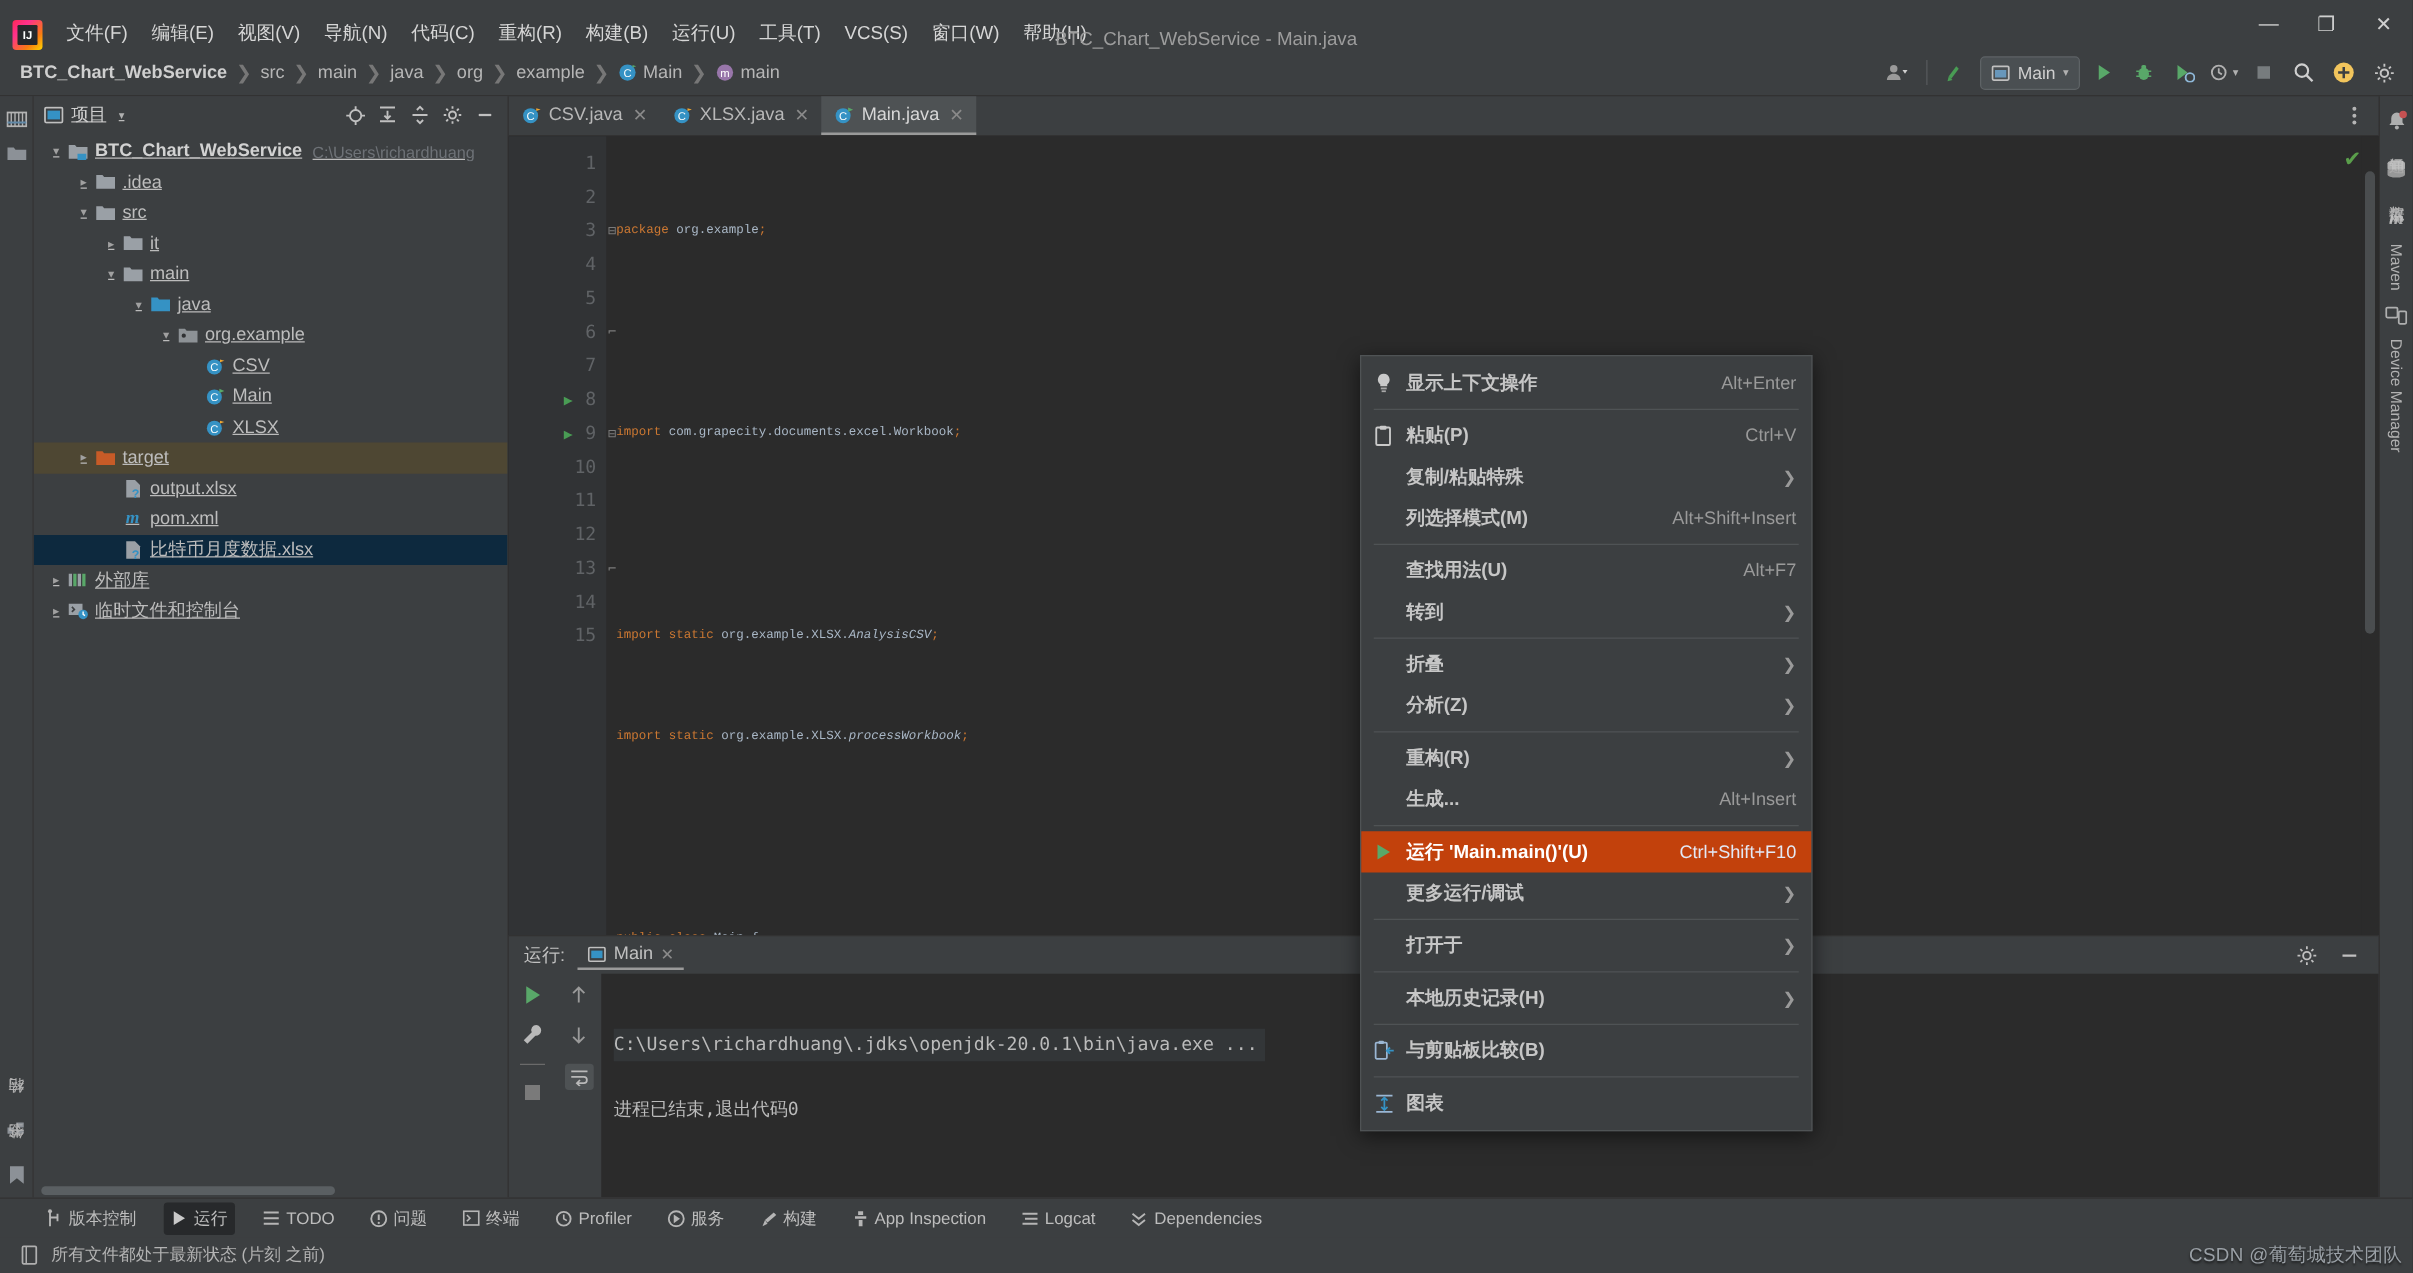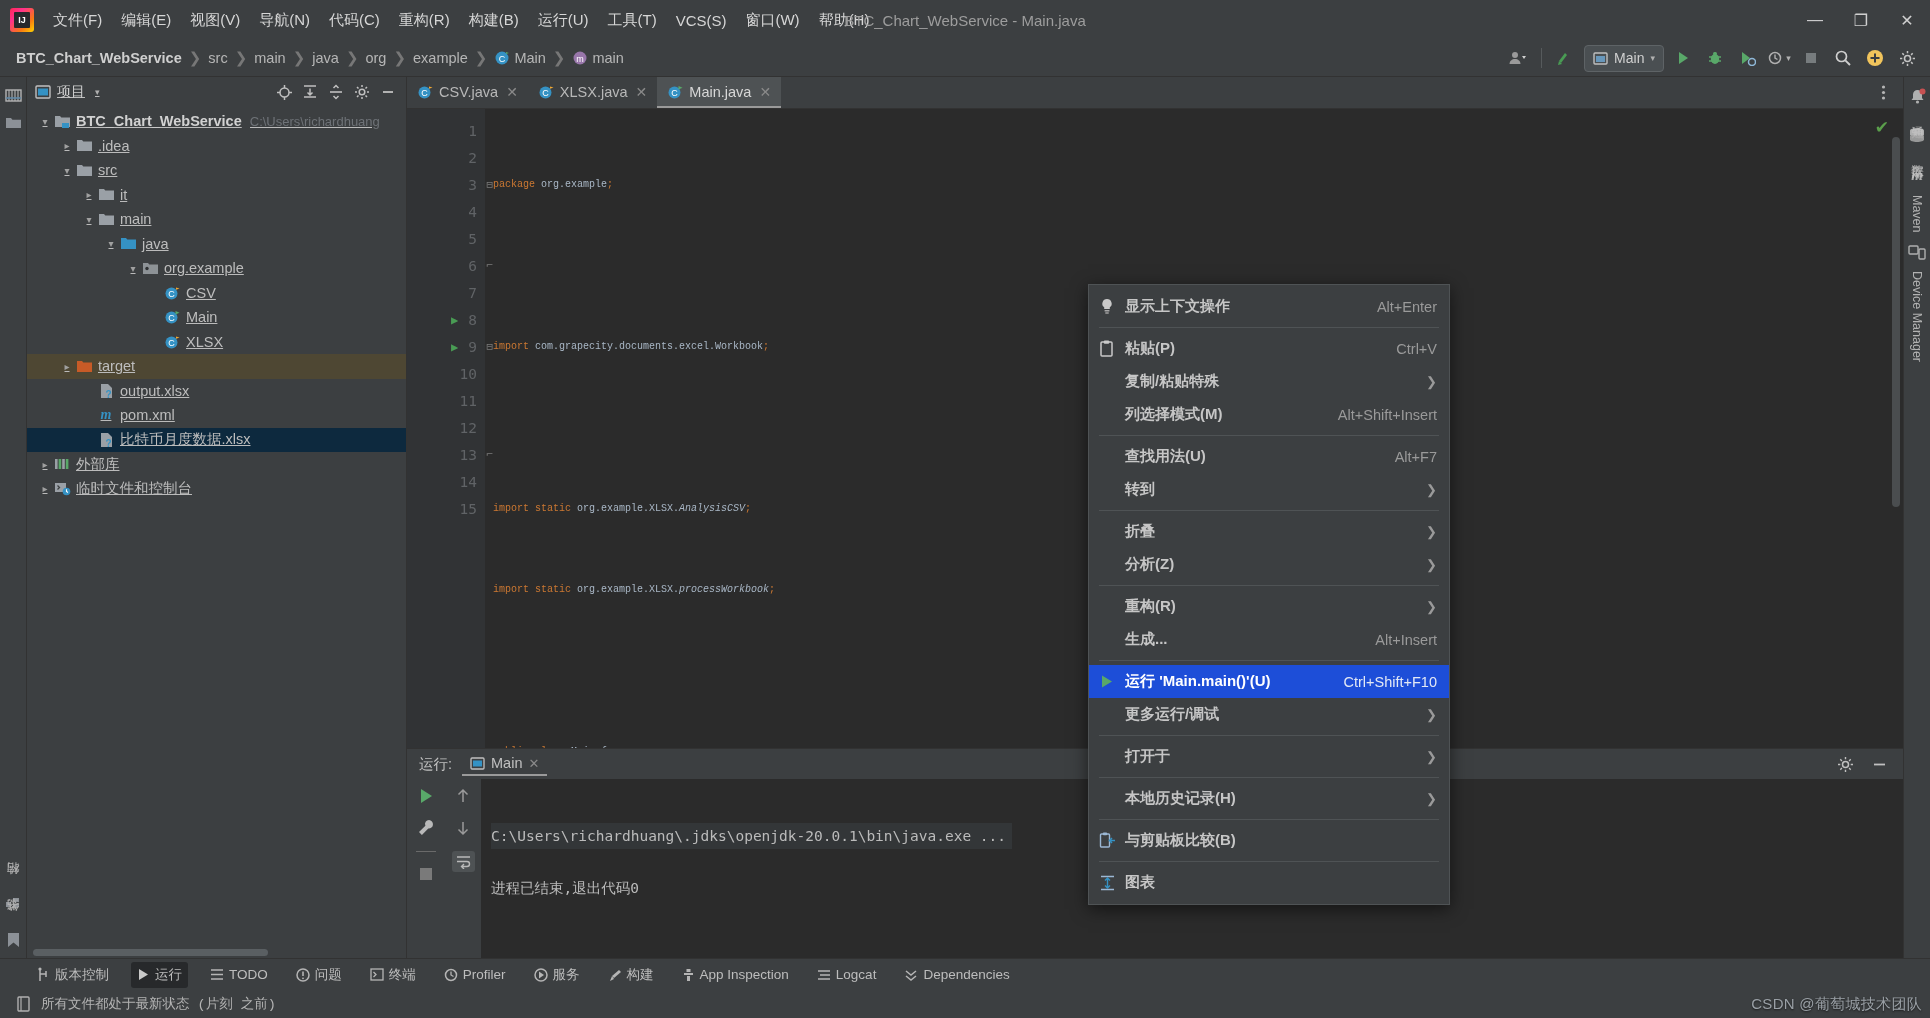"文件(F)" .titlebar { align-items: center -> flex-end }
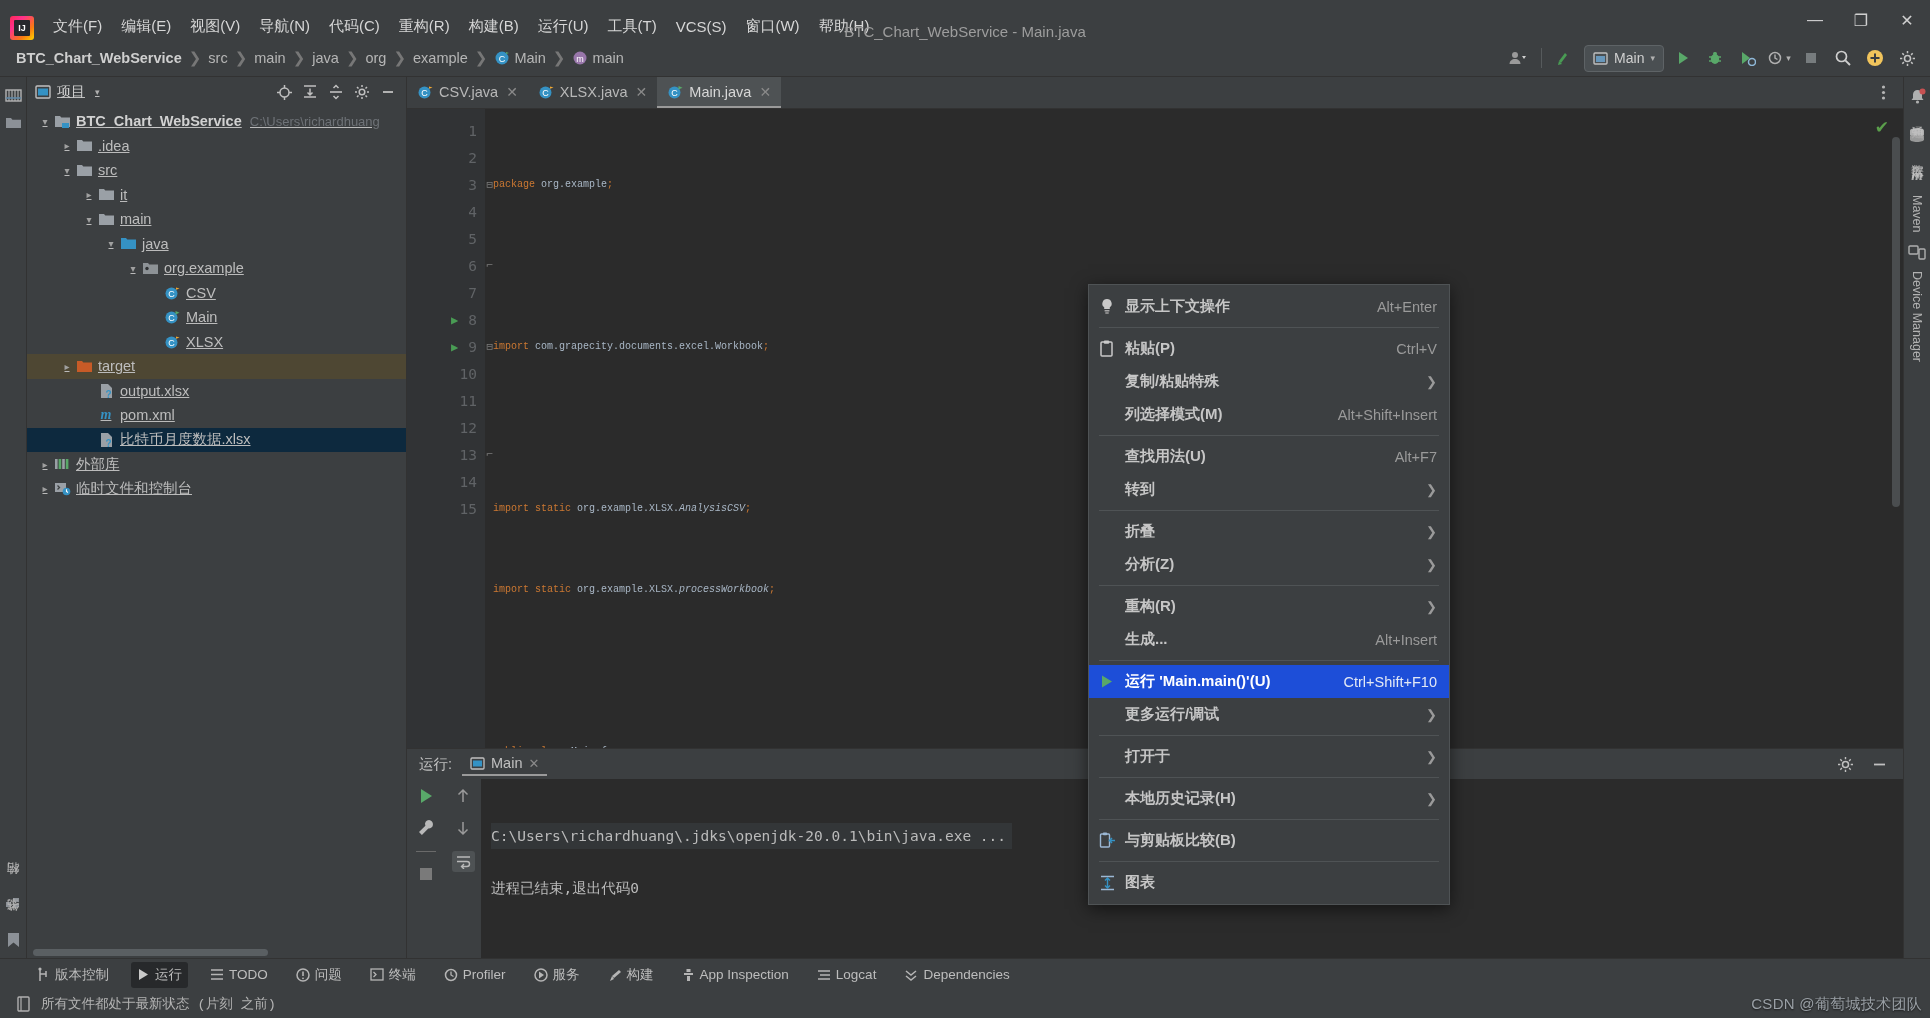"运行 'Main.main()'(U)" .mi.sel { background: #1d4ed8 -> #c2410c }
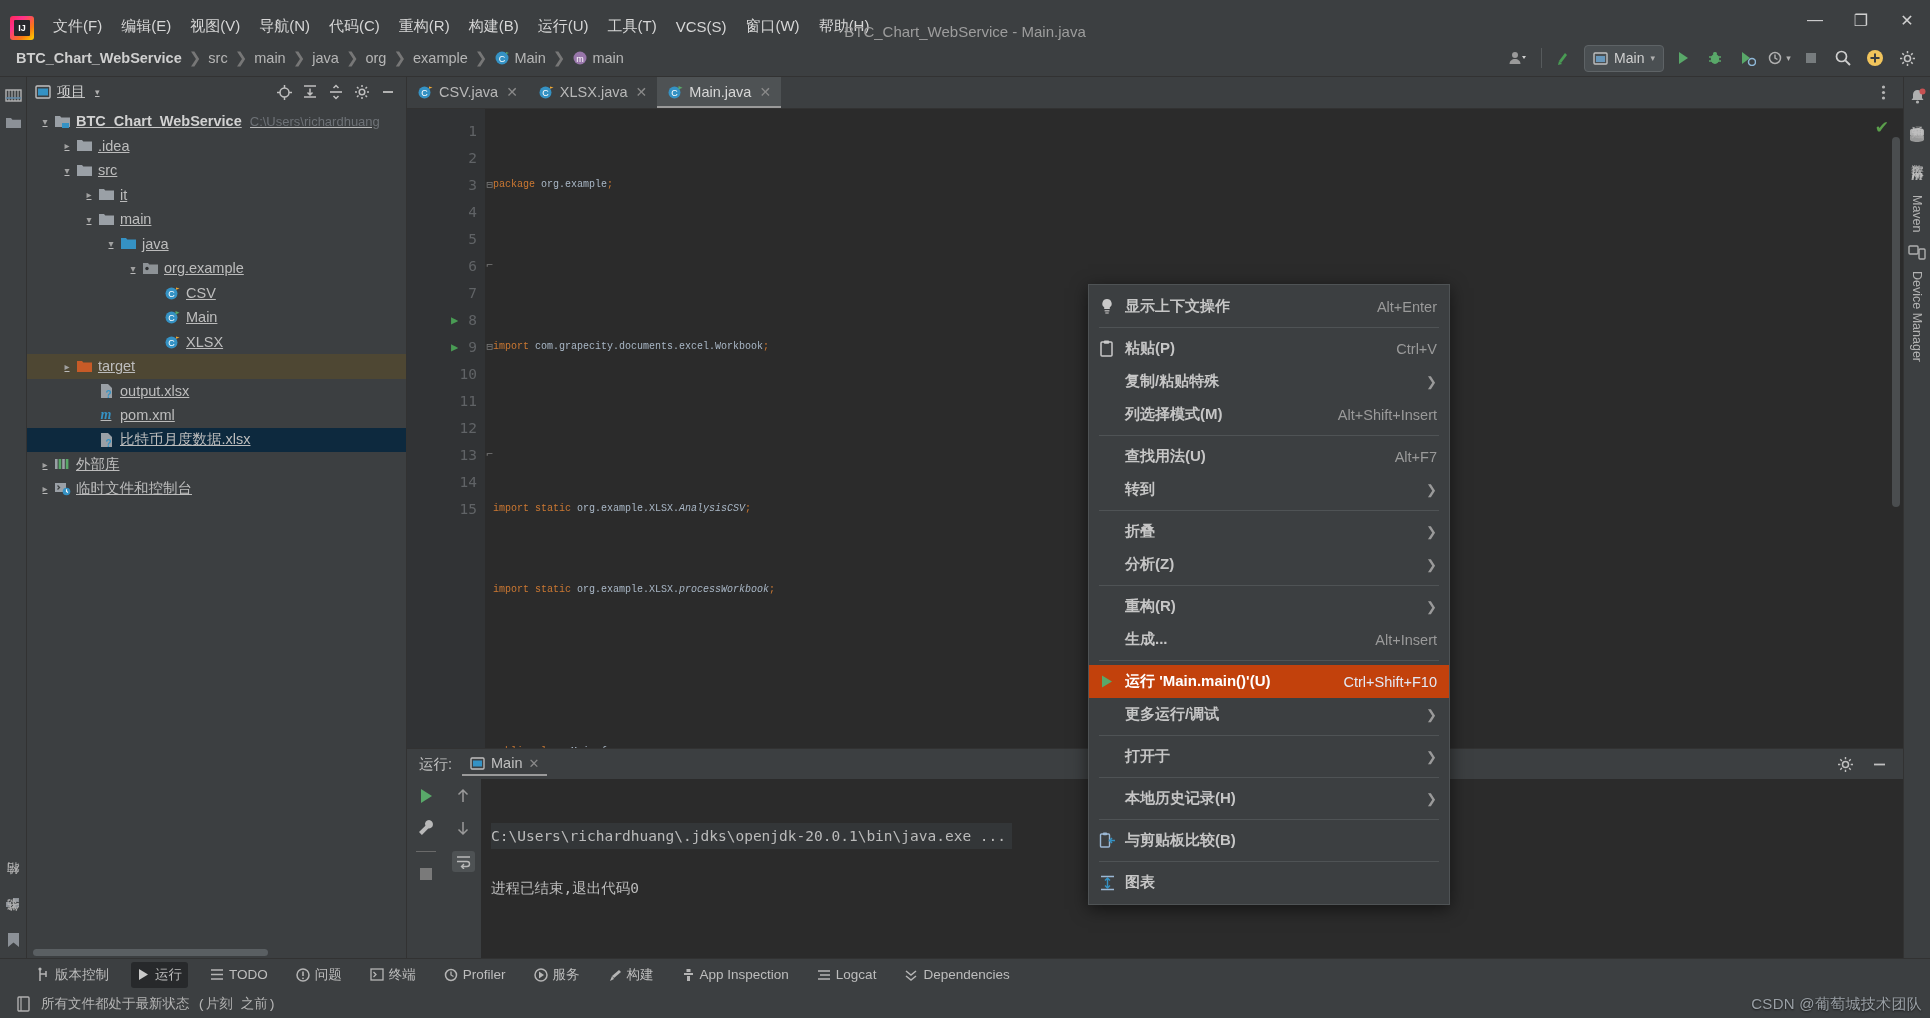"所有文件都处于最新状态 (片刻 之前)" .statusbar { font-family: Liberation Mono, monospace -> none }
